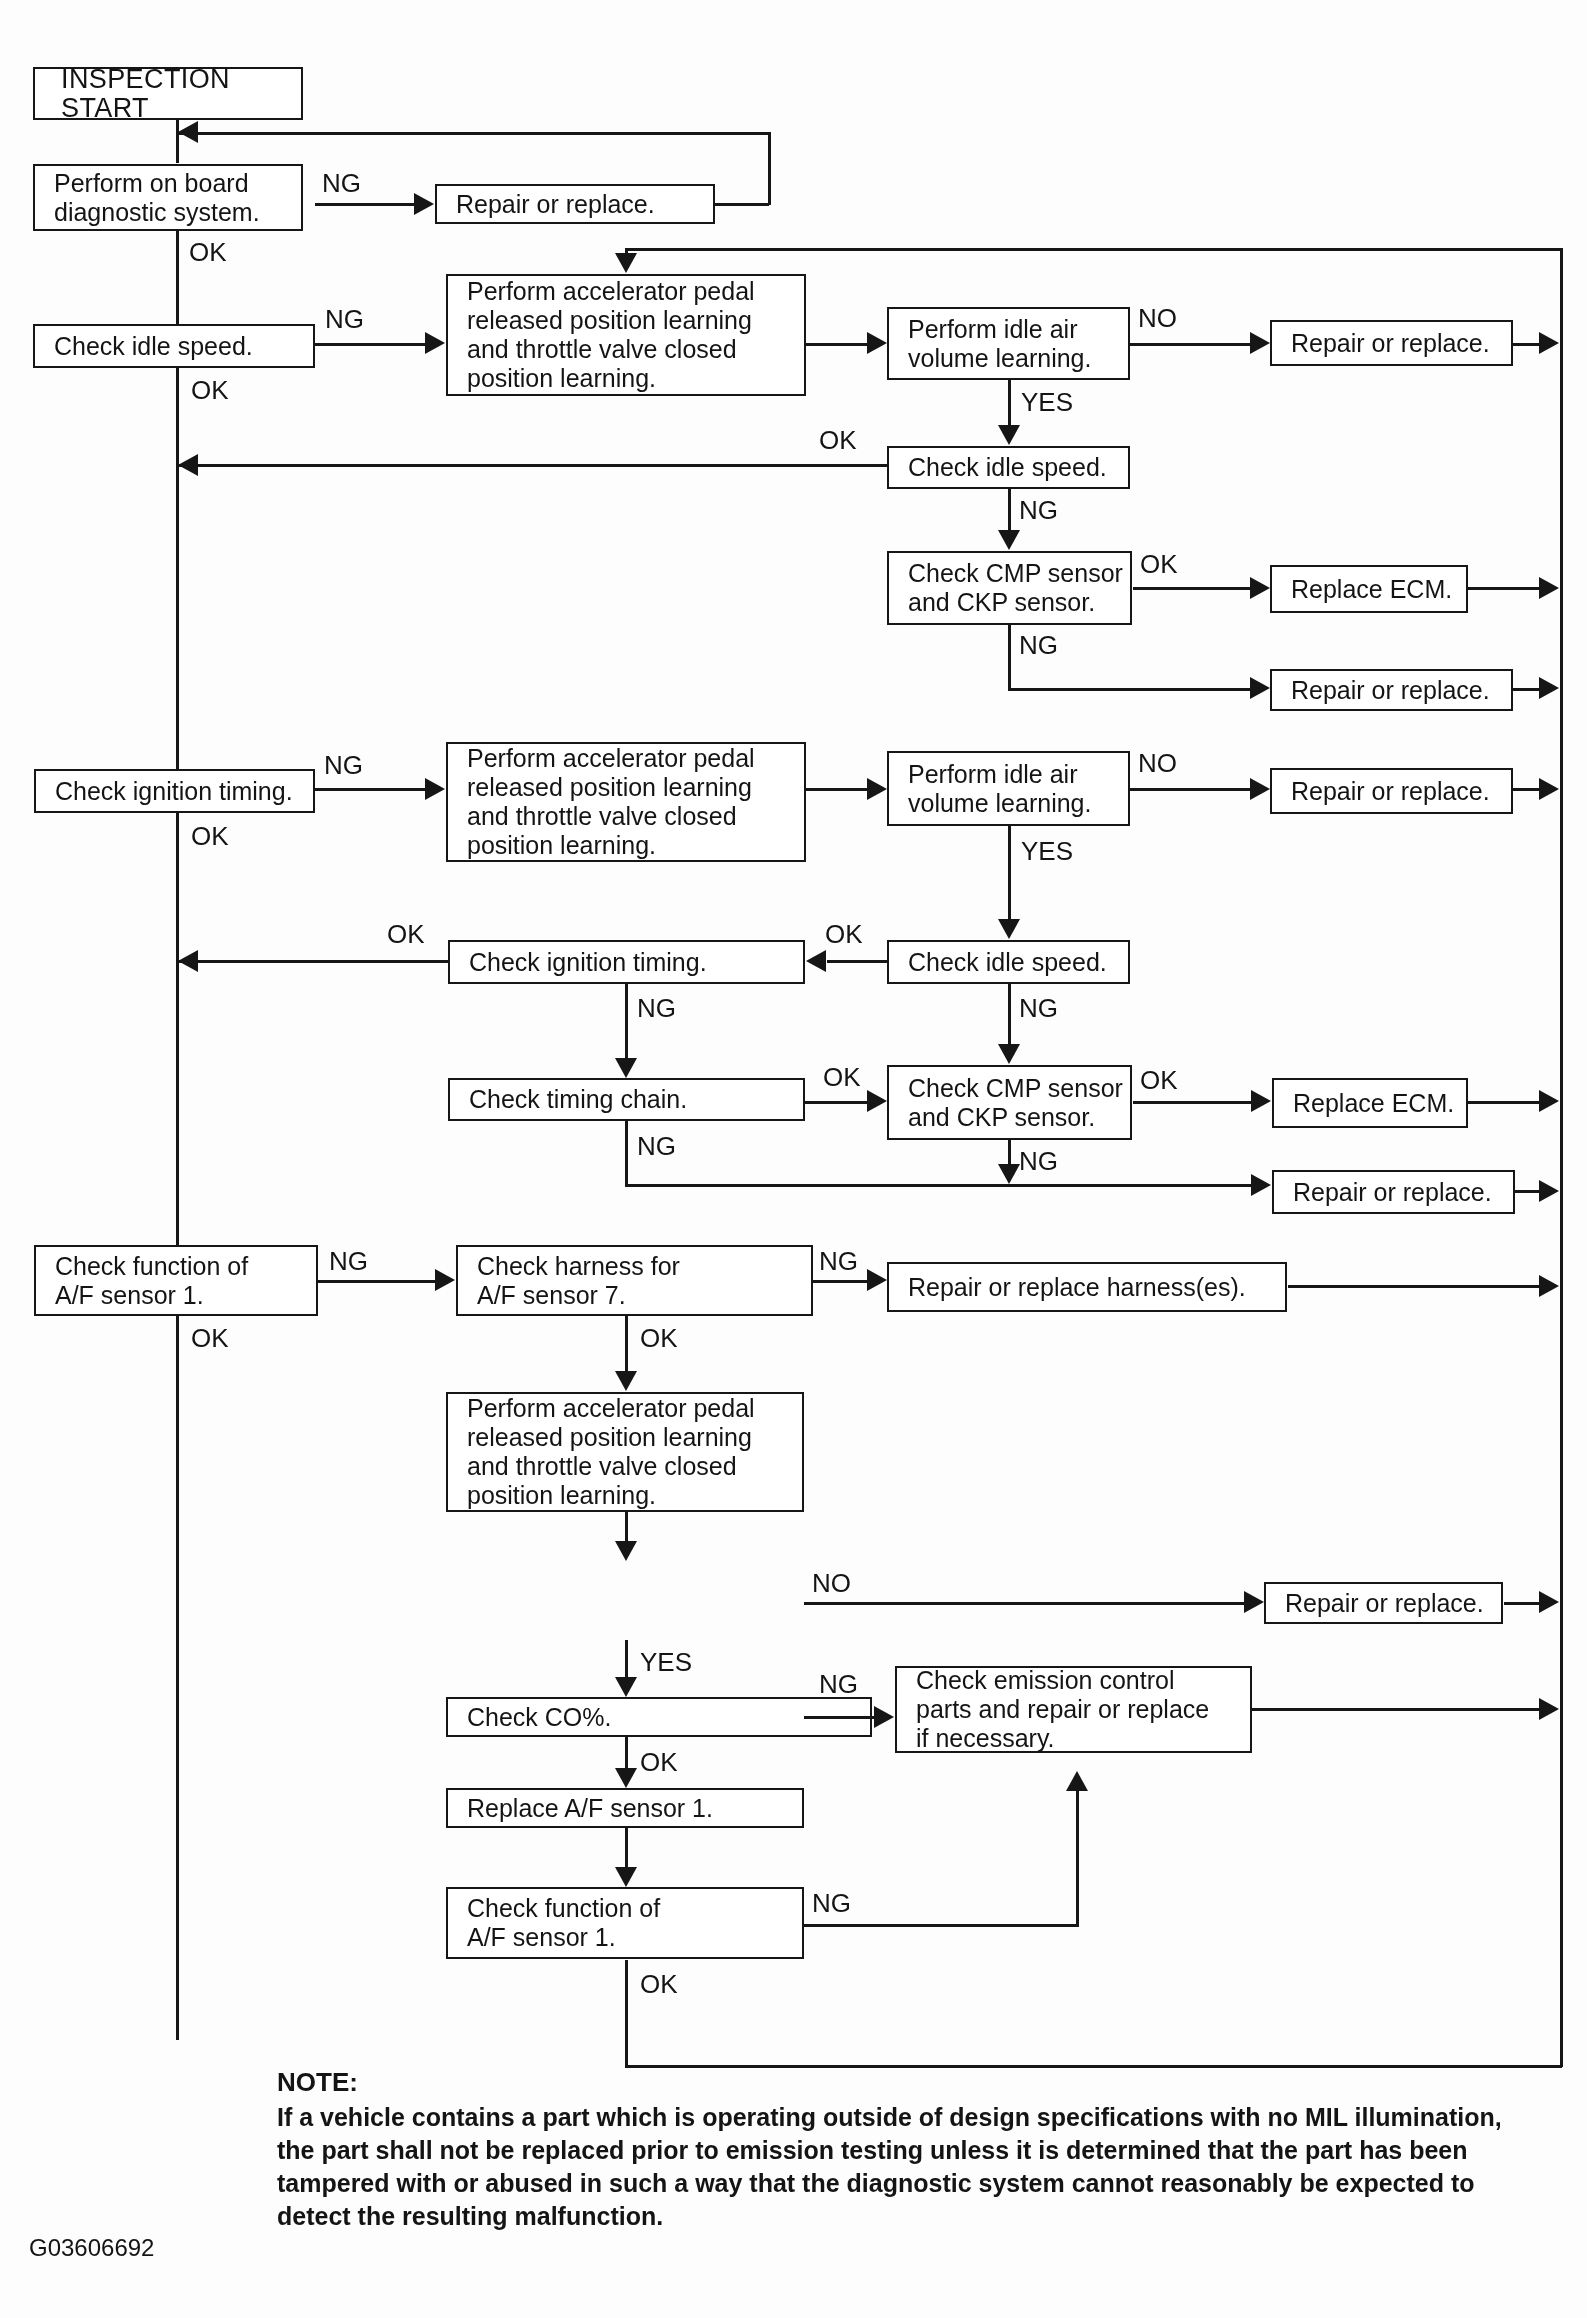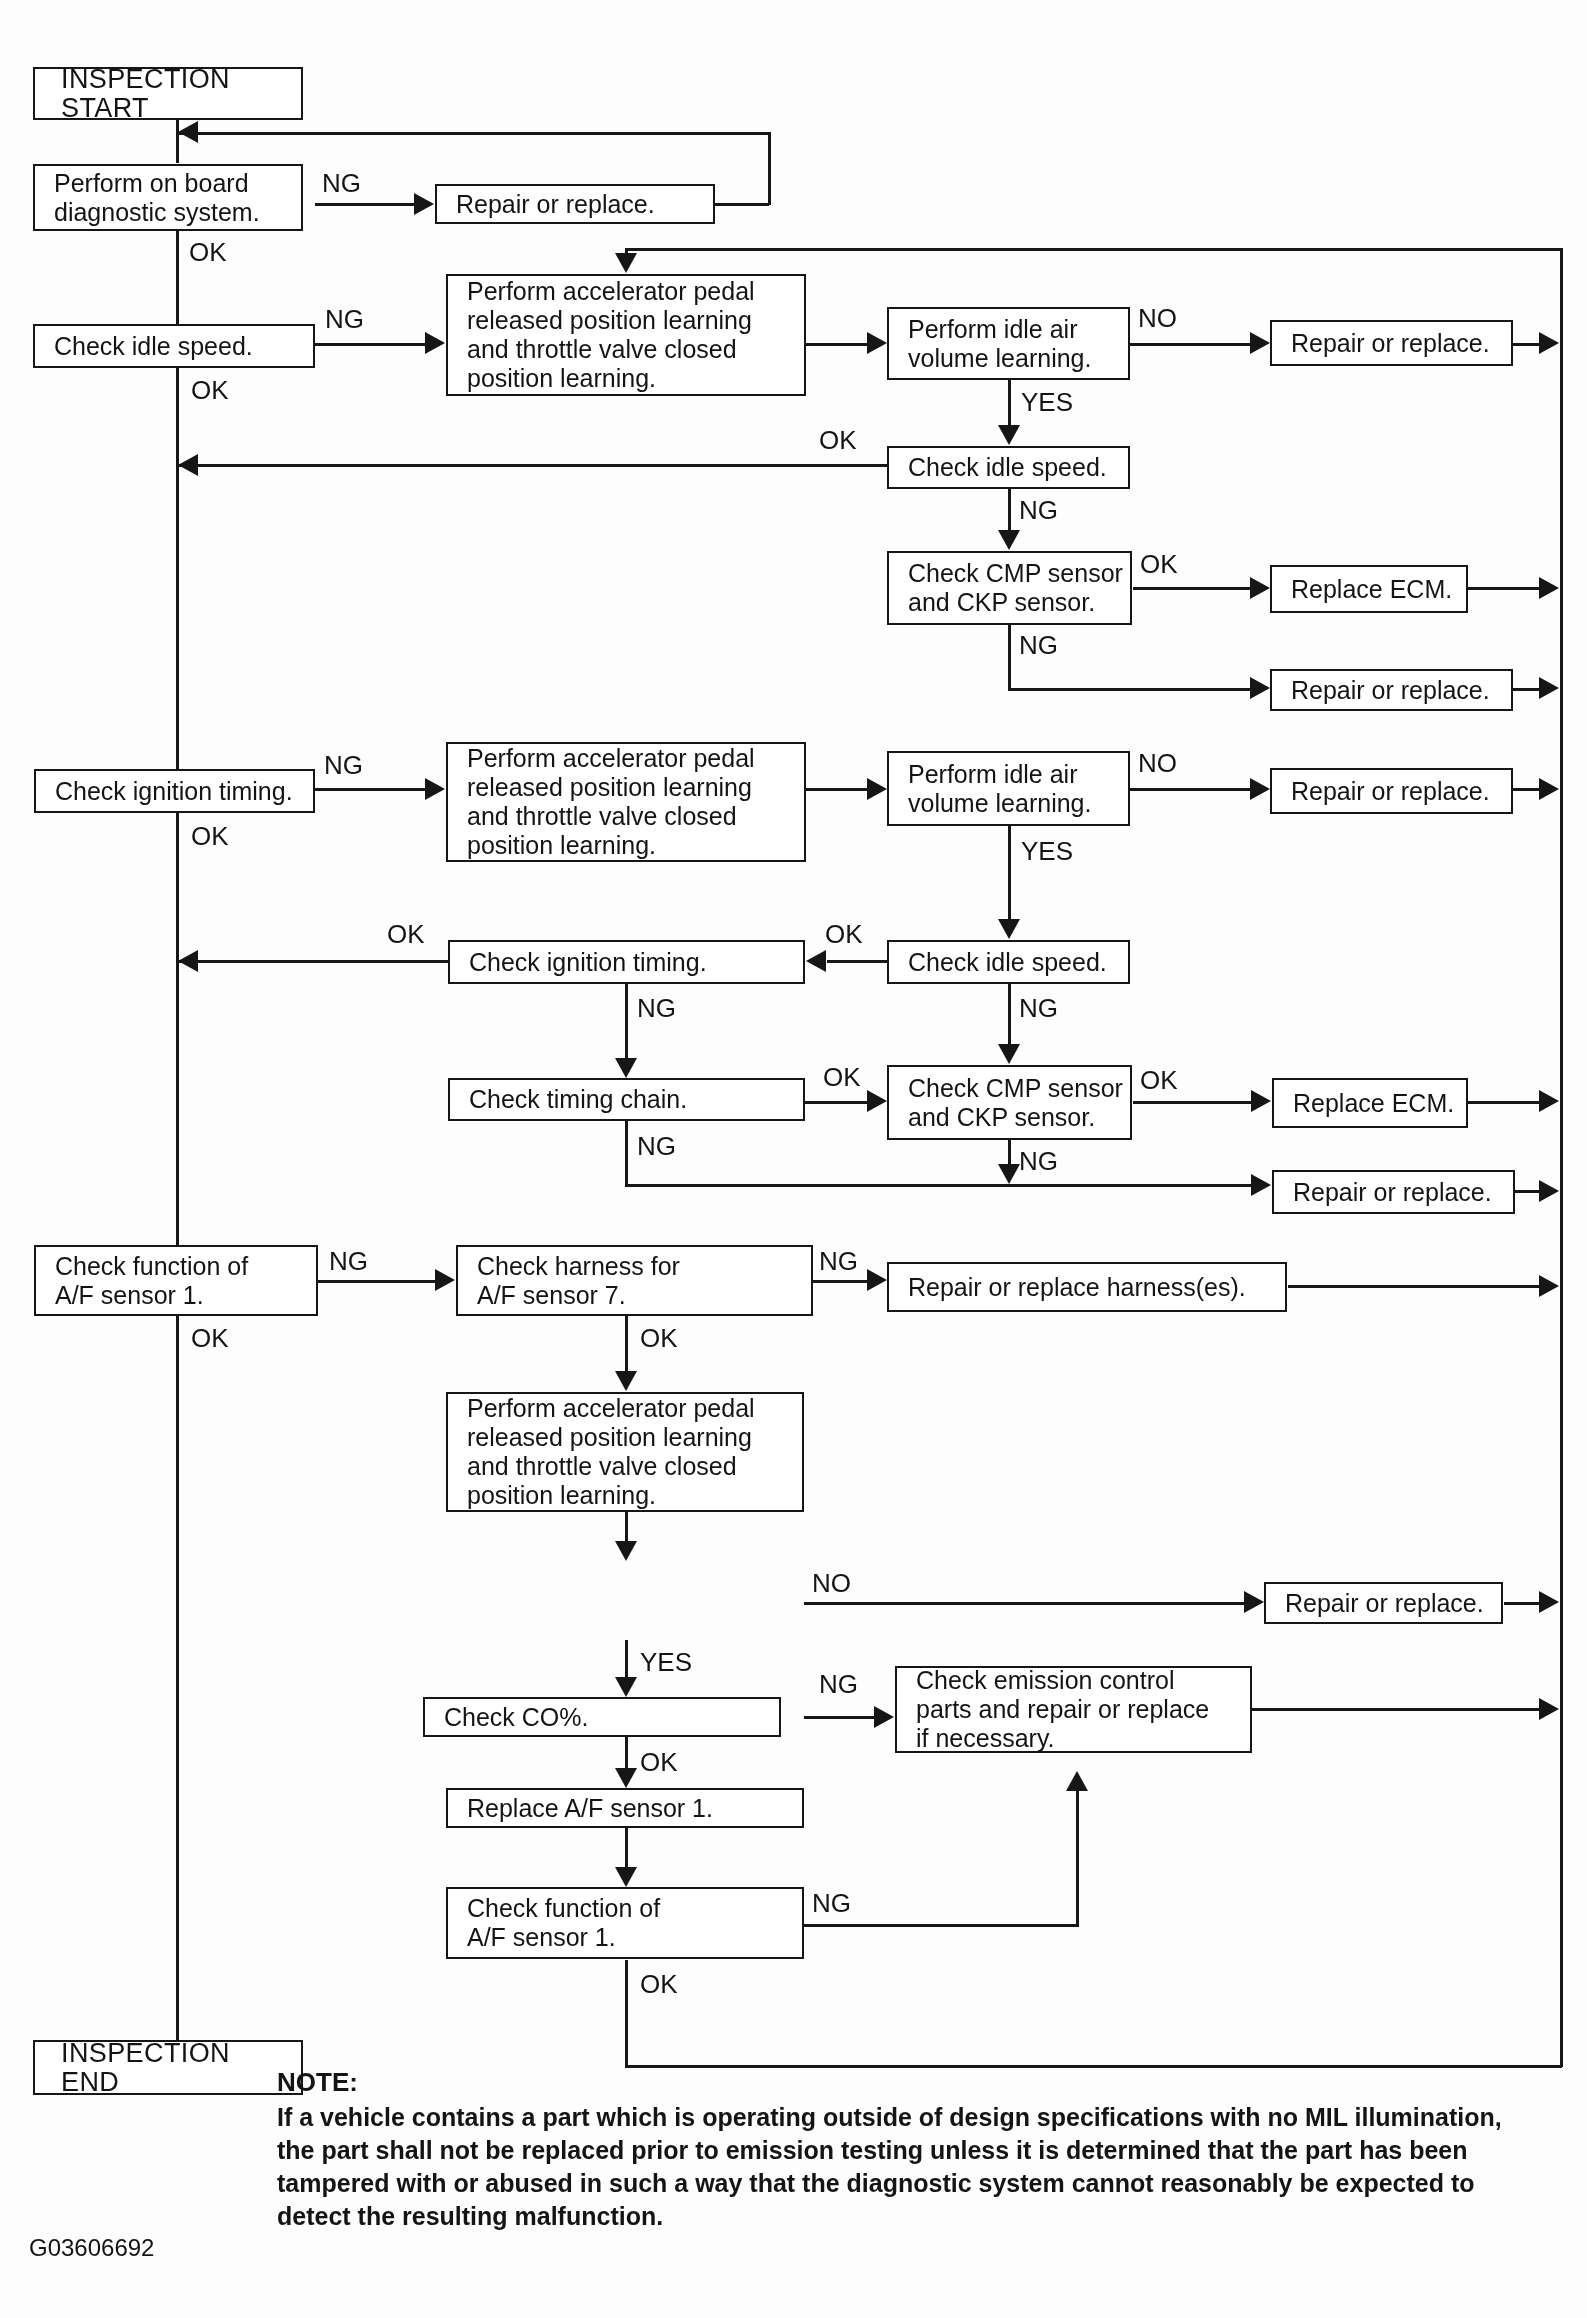"Check CO%." div.node { left: 423px -> 446px; width: 358px -> 426px }
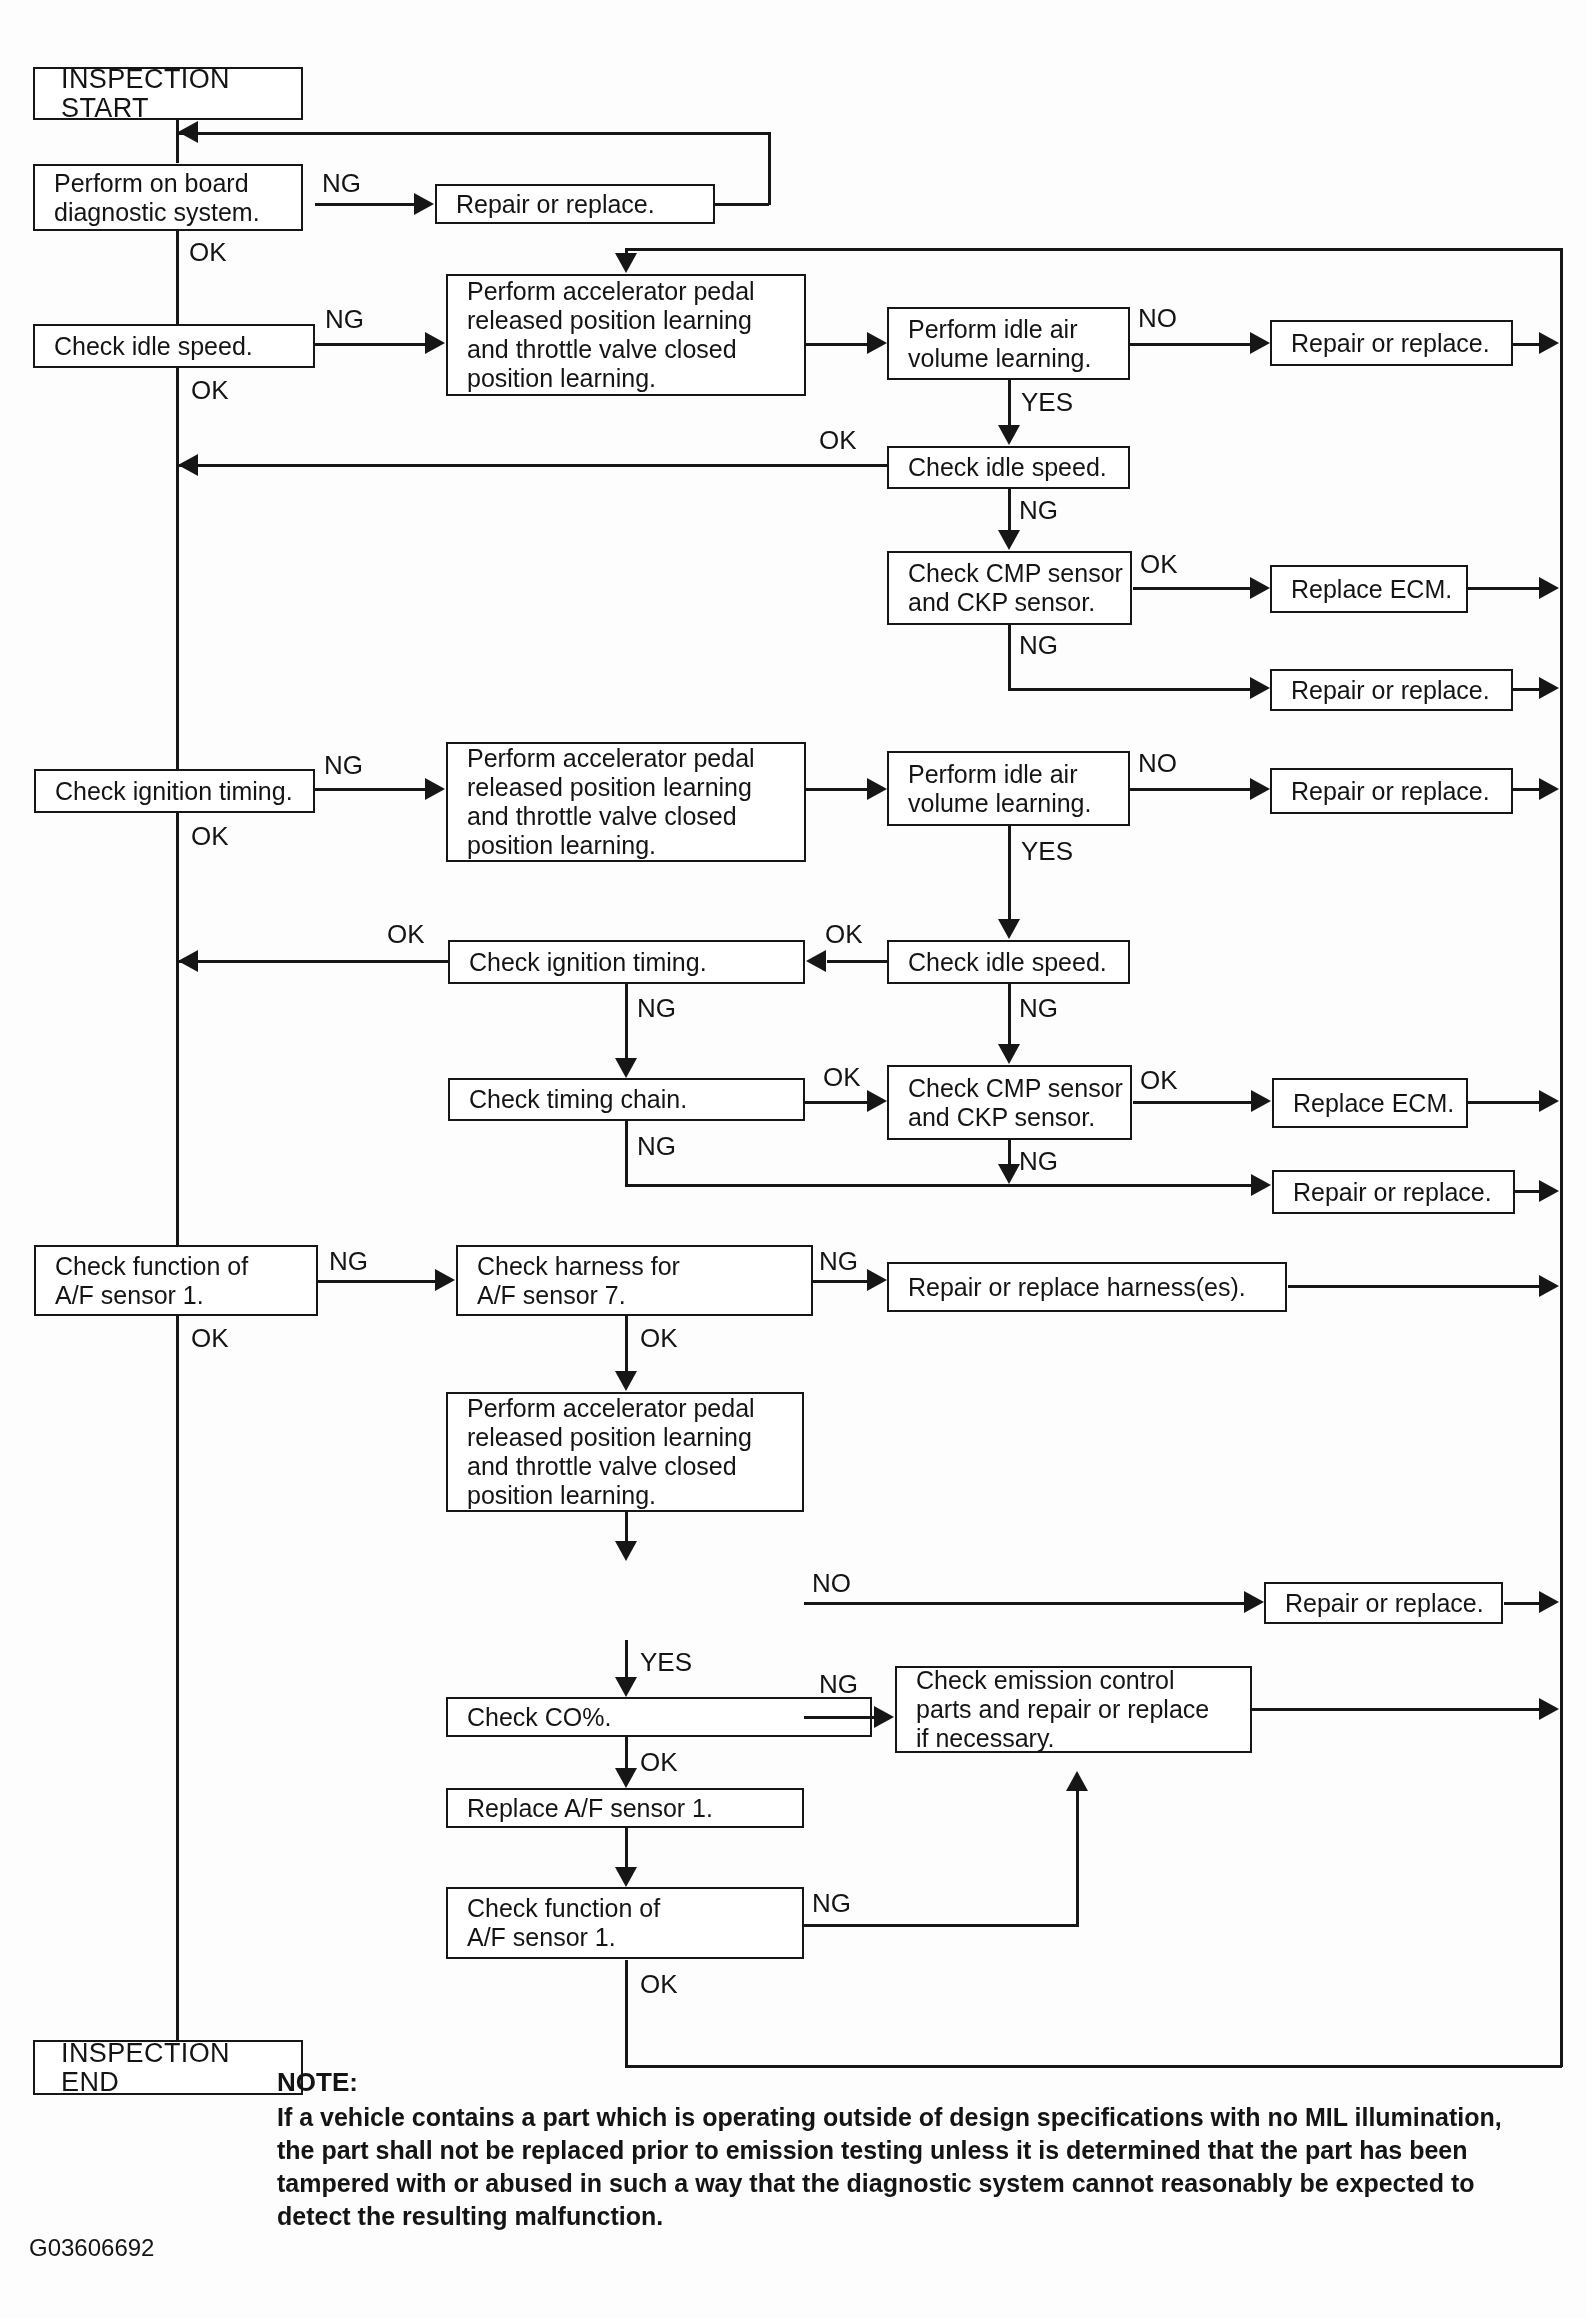"INSPECTION END" div.node { html: <div>INSPECTION END</div> -> none }
